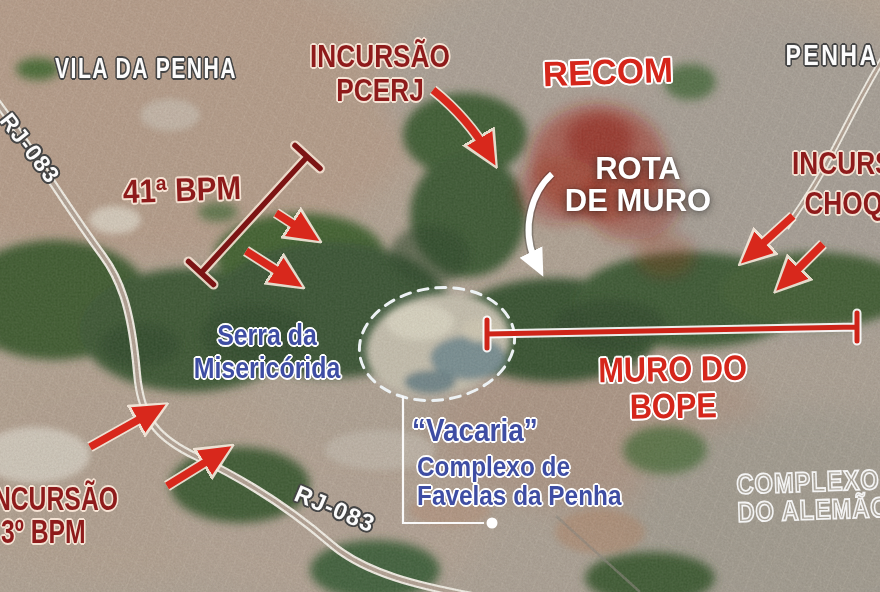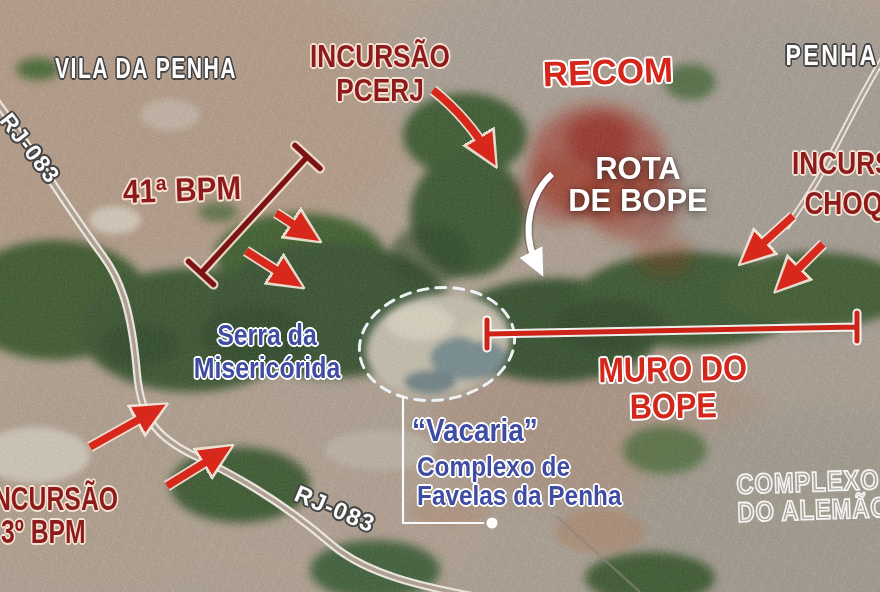"ROTA" div.lbl { text: BOPE -> MURO }
